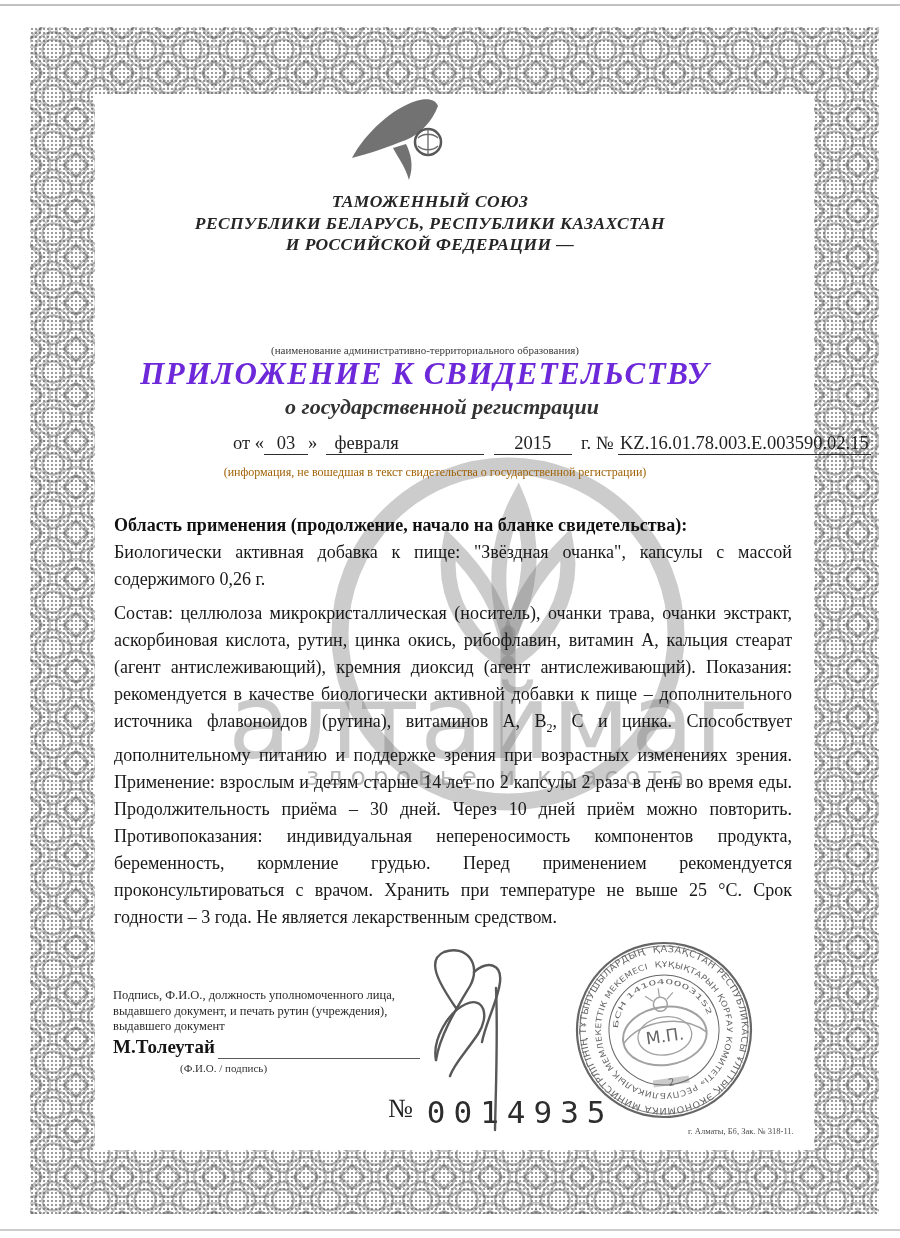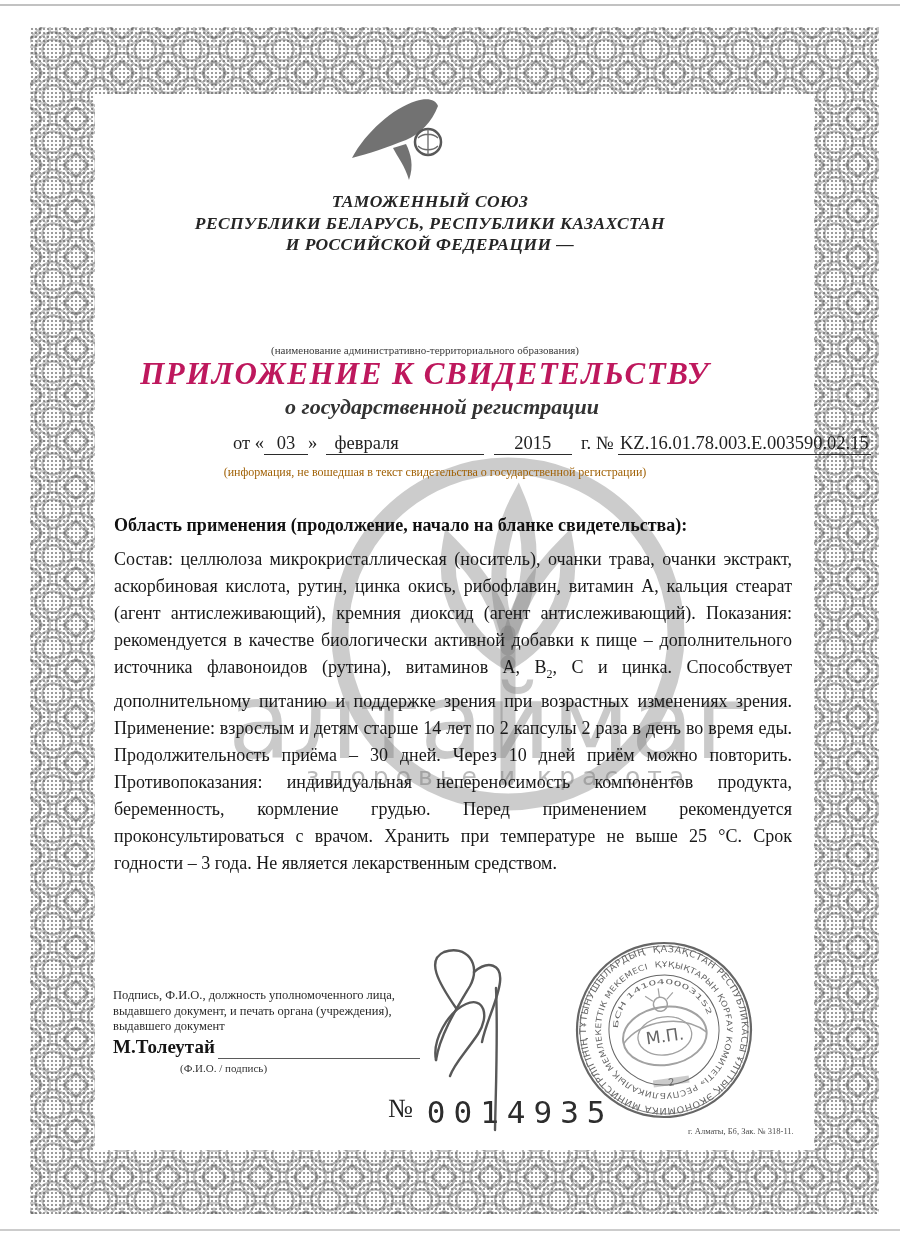"ПРИЛОЖЕНИЕ К СВИДЕТЕЛЬСТВУ" .doc-title { color: #be185d -> #6d28d9 }
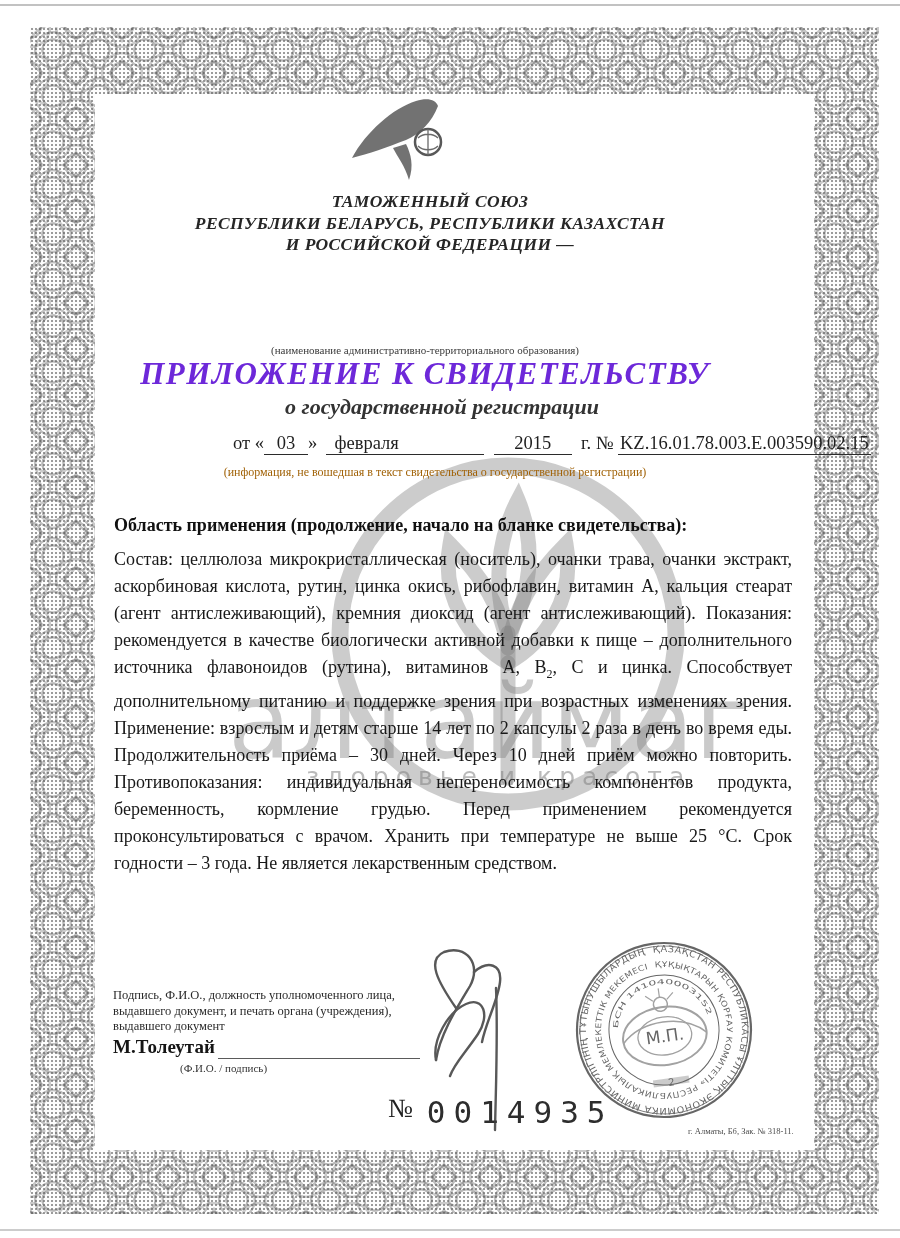"Биологически активная добавка к пище:" span { html: none -> <span>Биологически активная добавка к пище: "Звёздная очанка", капсулы с массой содержимого 0,26 г.</span> }
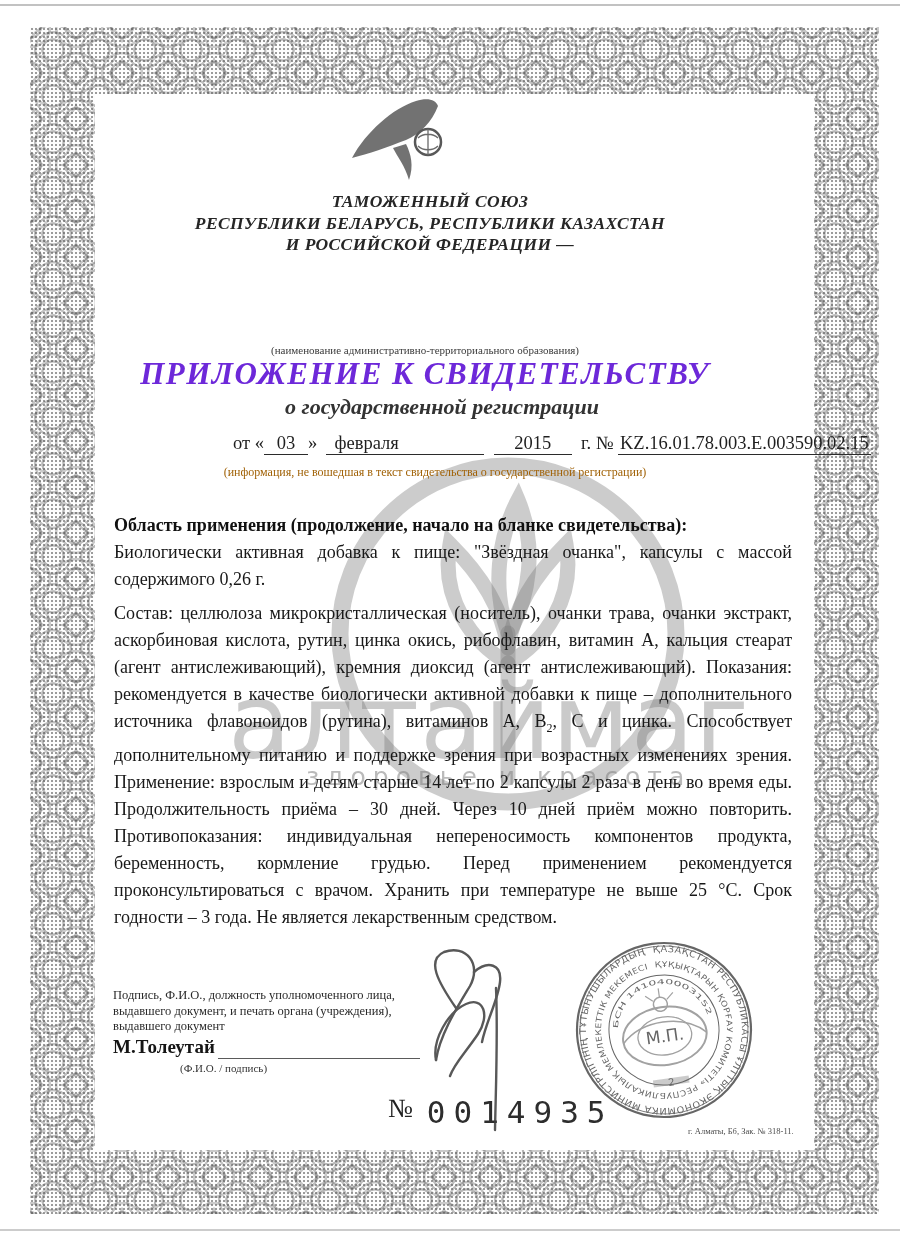"выдавшего документ, и печать органа" div { text: органа -> рутин }
